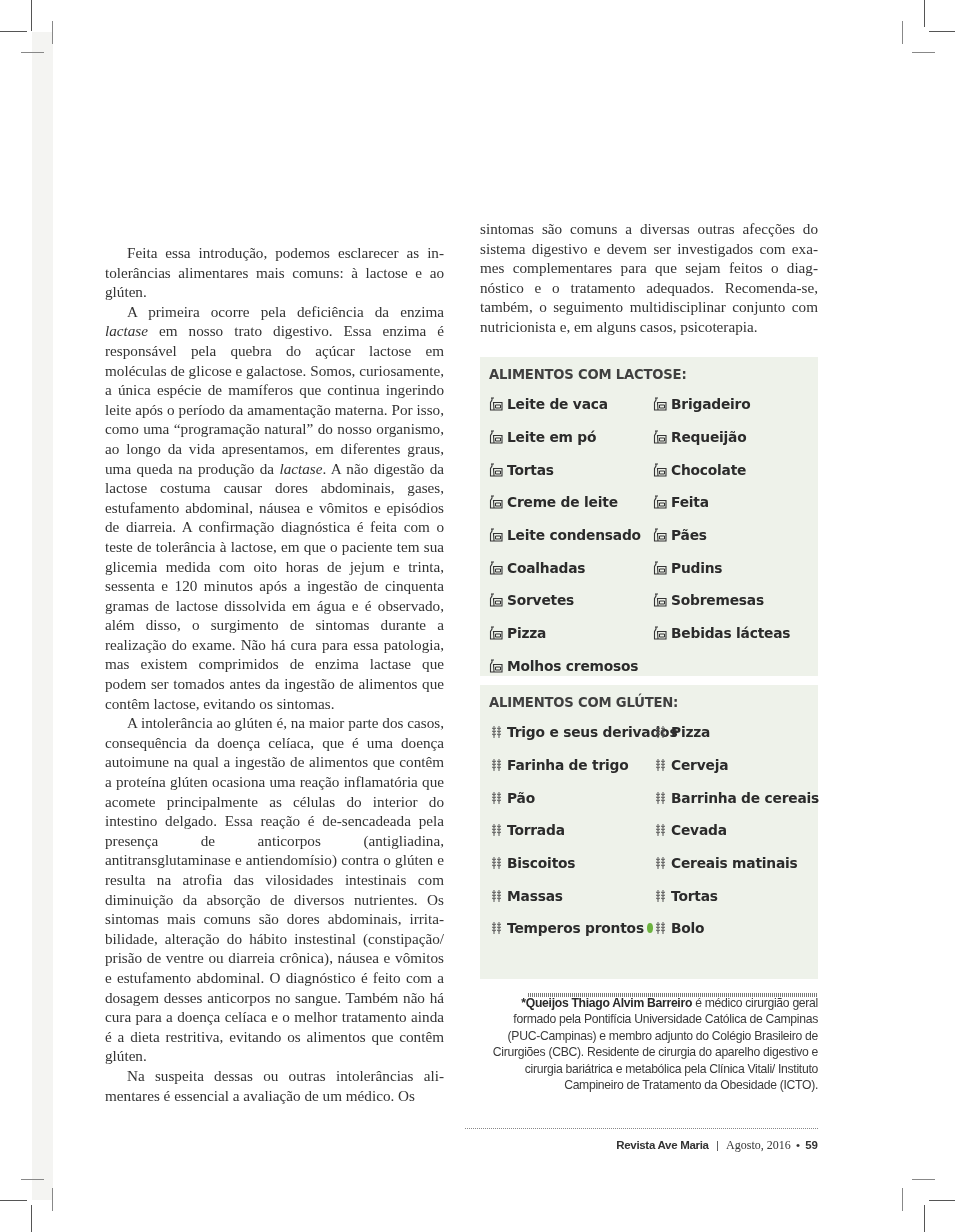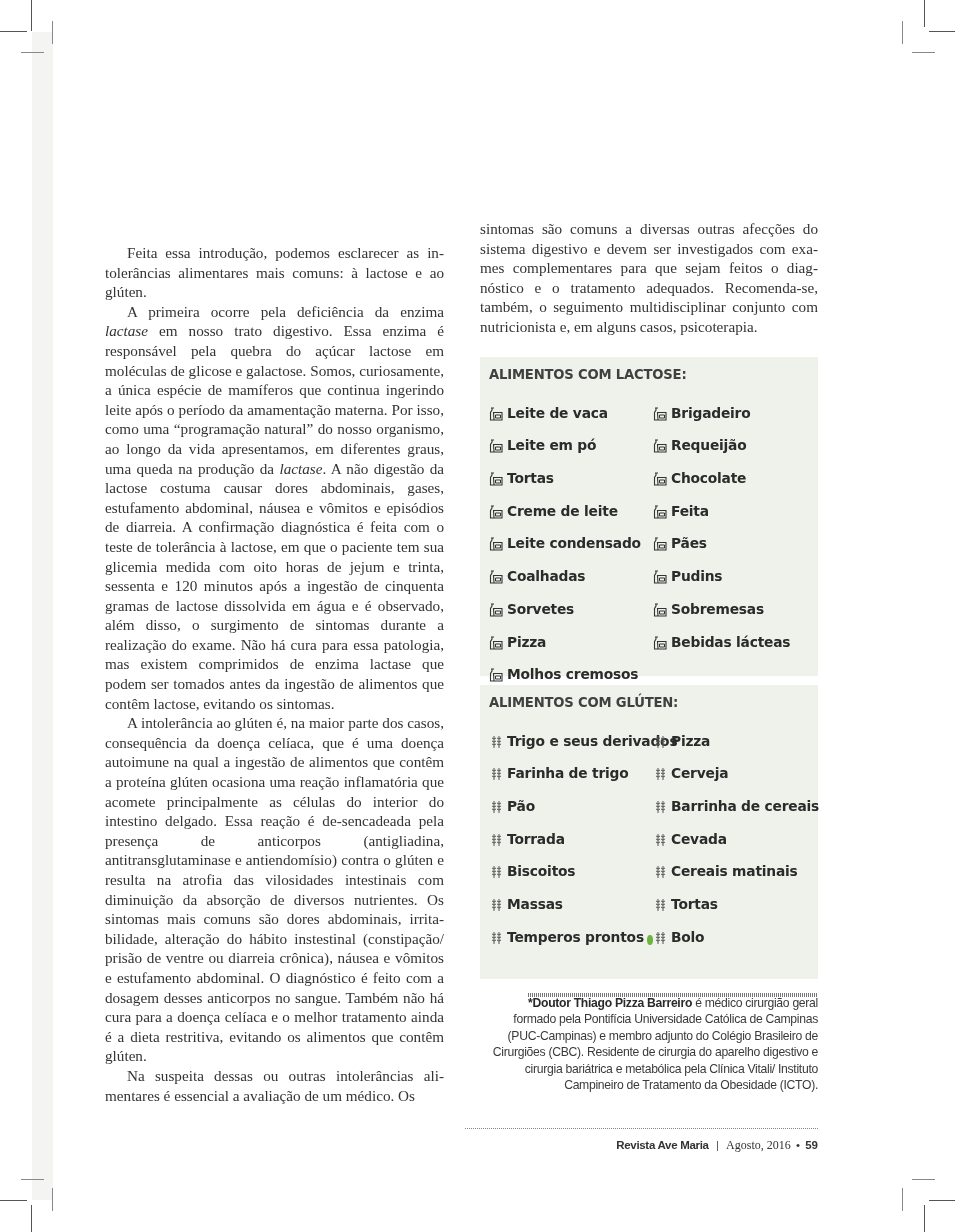"Leite de vaca" .item { align-items: flex-end -> center }
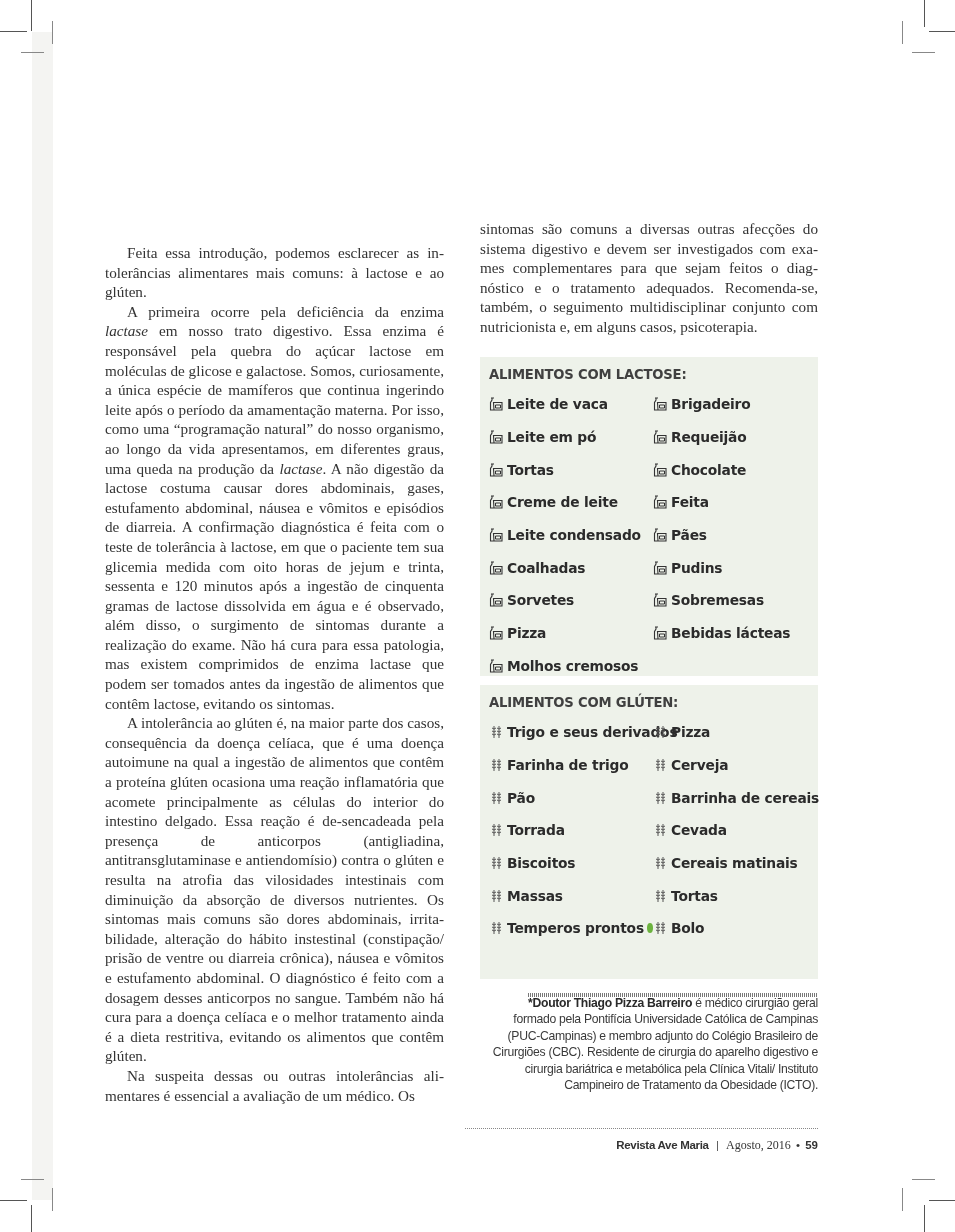"*Doutor Thiago Pizza Barreiro" b { text: Doutor Thiago Pizza -> Queijos Thiago Alvim }
